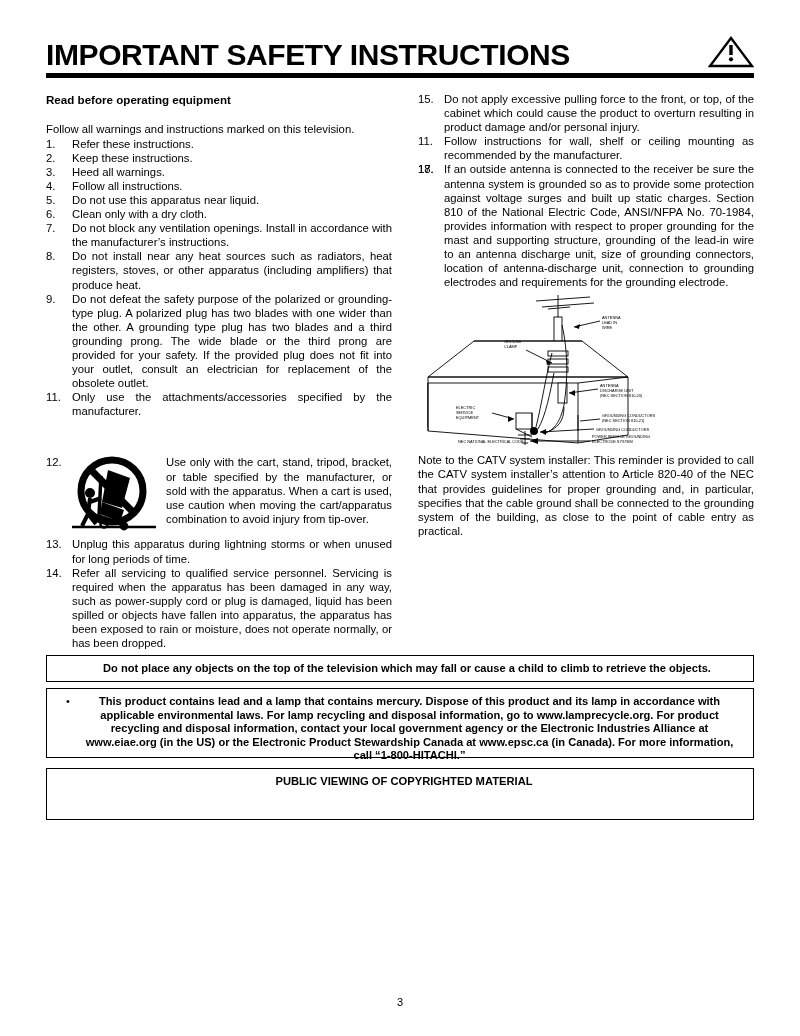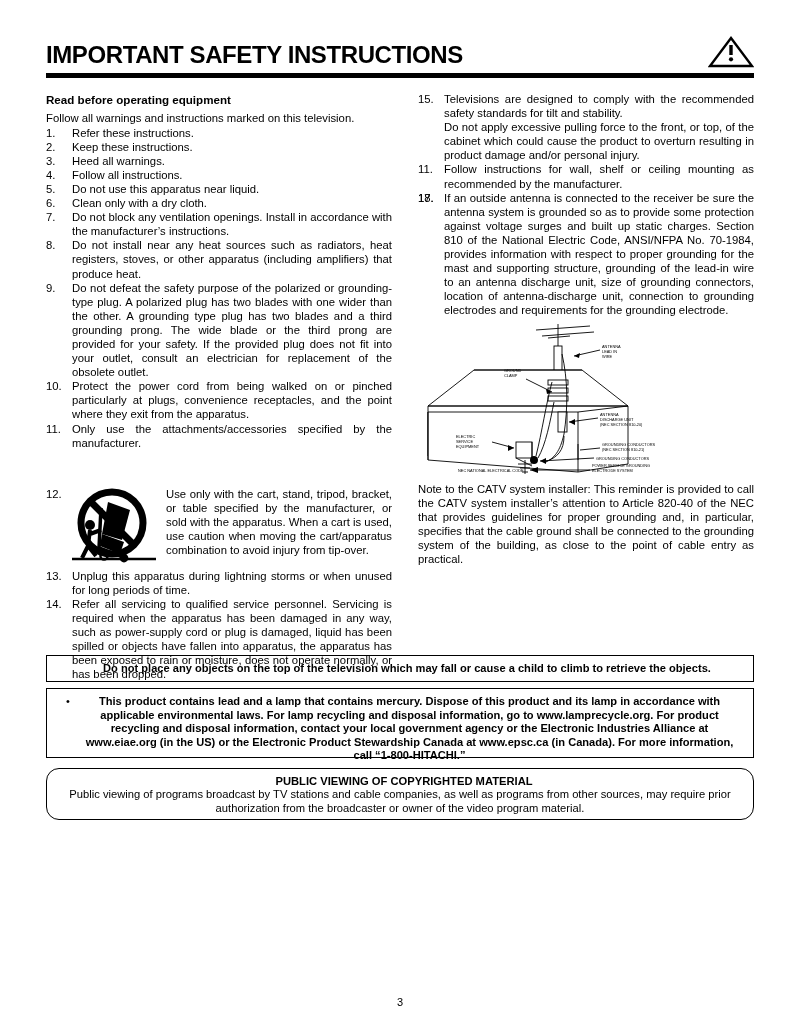"IMPORTANT SAFETY INSTRUCTIONS" .header-title { font-size: 24px -> 30px }
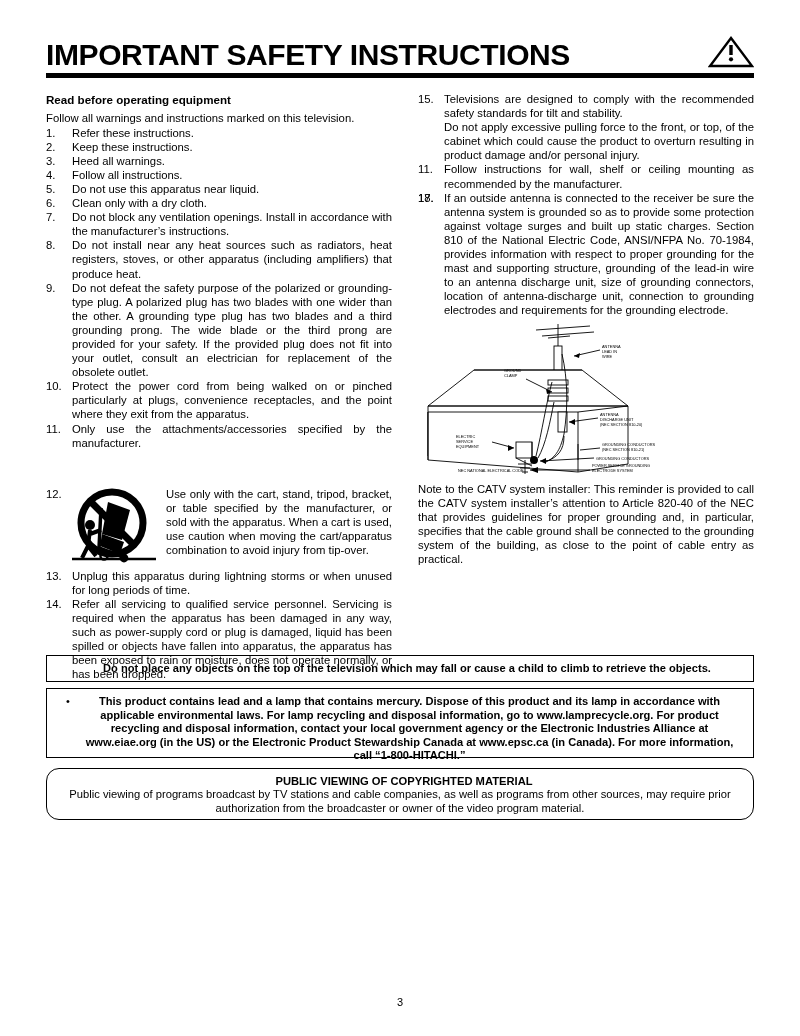"Read before operating equipment" .sub-head { margin: 0 0 4px 0 -> 0 0 15px 0 }
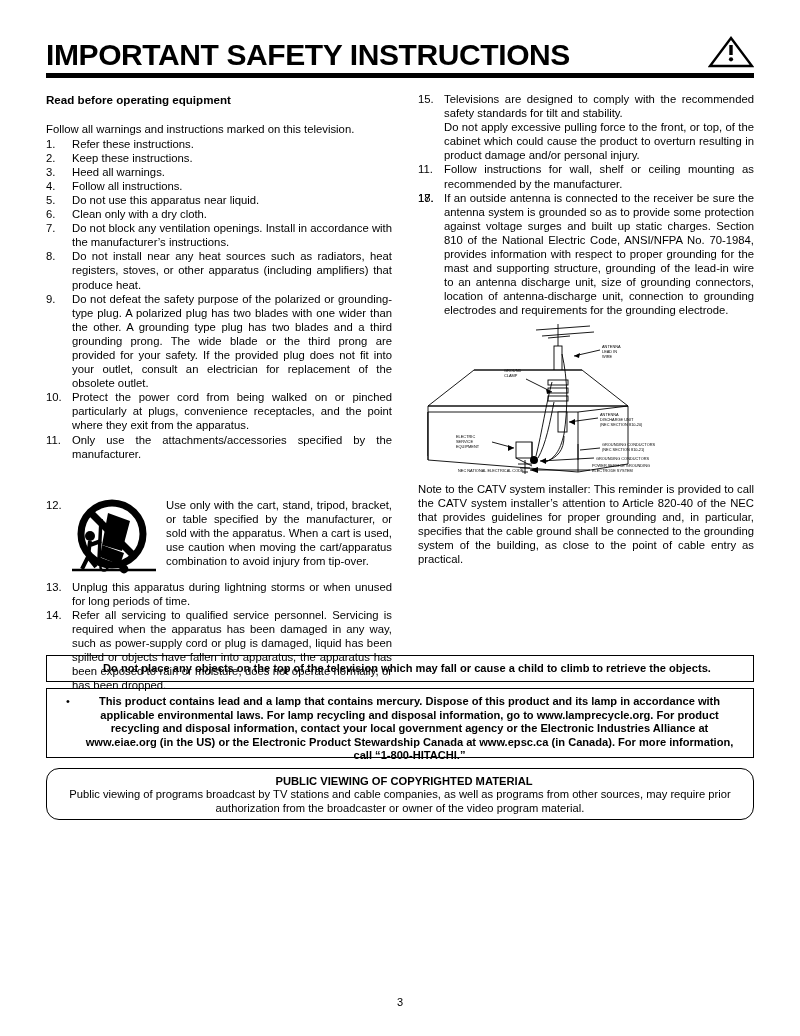"Televisions are designed to comply" span.justify { html: <span>Televisions are designed to comply with the recommended safety standards for tilt and stability.</span> -> none }
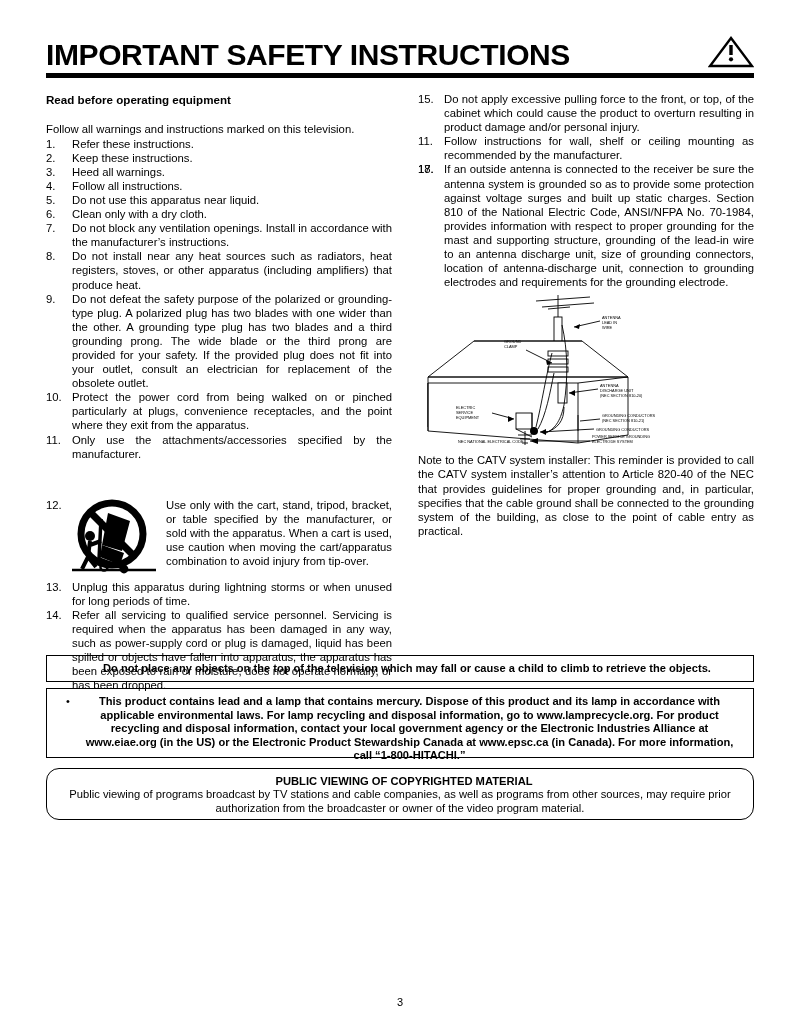"10." li { html: <li><span>10.</span><span>Protect the power cord from being walked on or pinched particularly at plugs, convenience receptacles, and the point where they exit from the apparatus.</span></li> -> none }
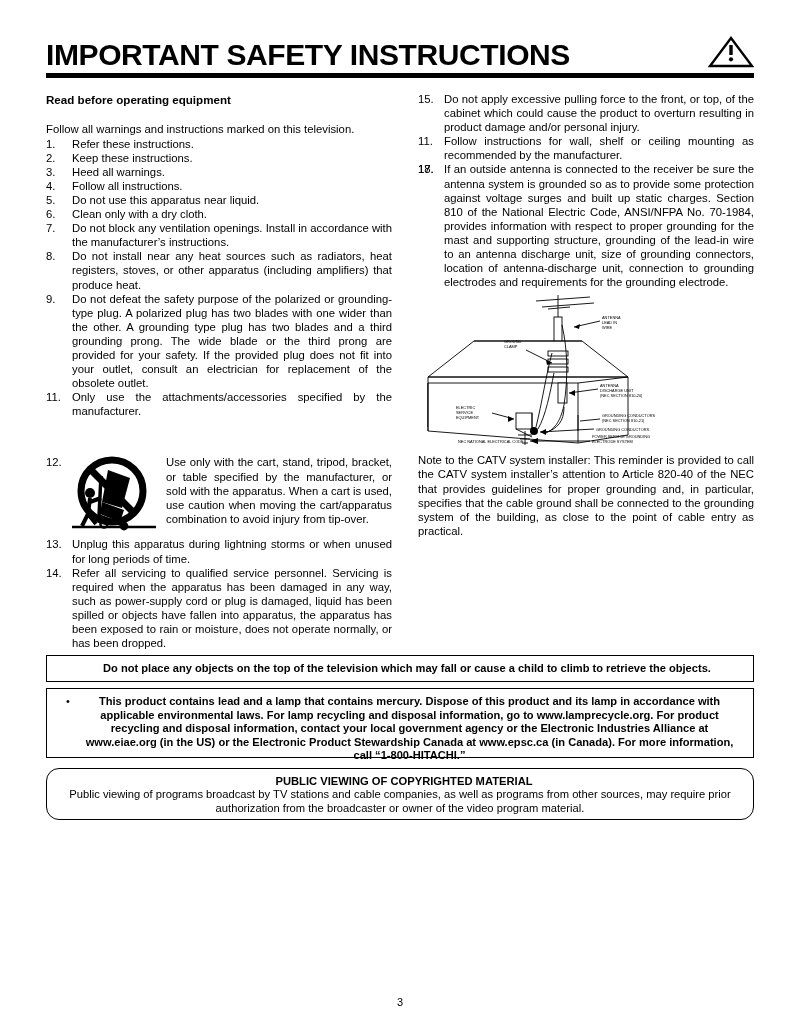"PUBLIC VIEWING OF COPYRIGHTED MATERIAL" .box3 { border-radius: 13px -> none }
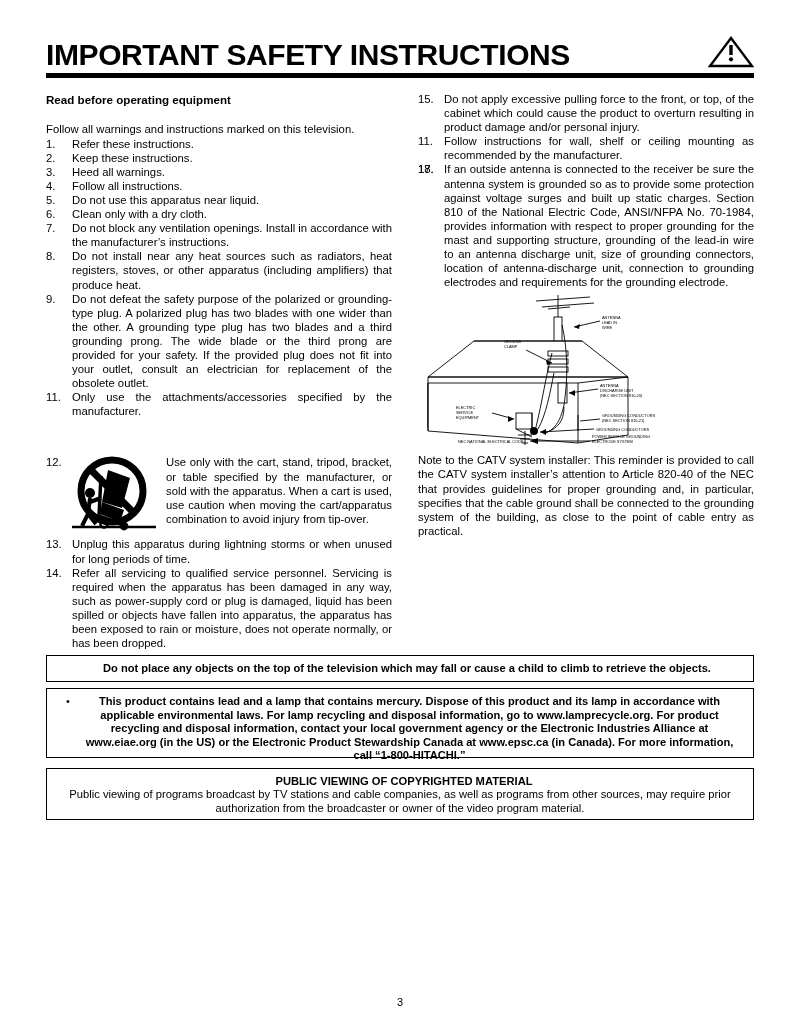"Public viewing of programs broadcast" p.b3body { html: <p>Public viewing of programs broadcast by TV stations and cable companies, as well as programs from other sources, may require prior authorization from the broadcaster or owner of the video program material.</p> -> none }
